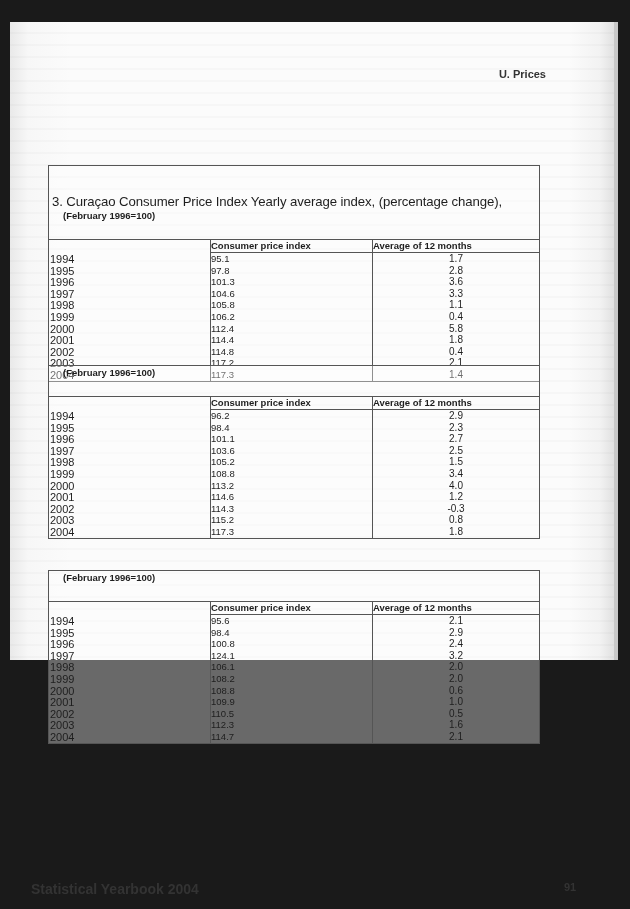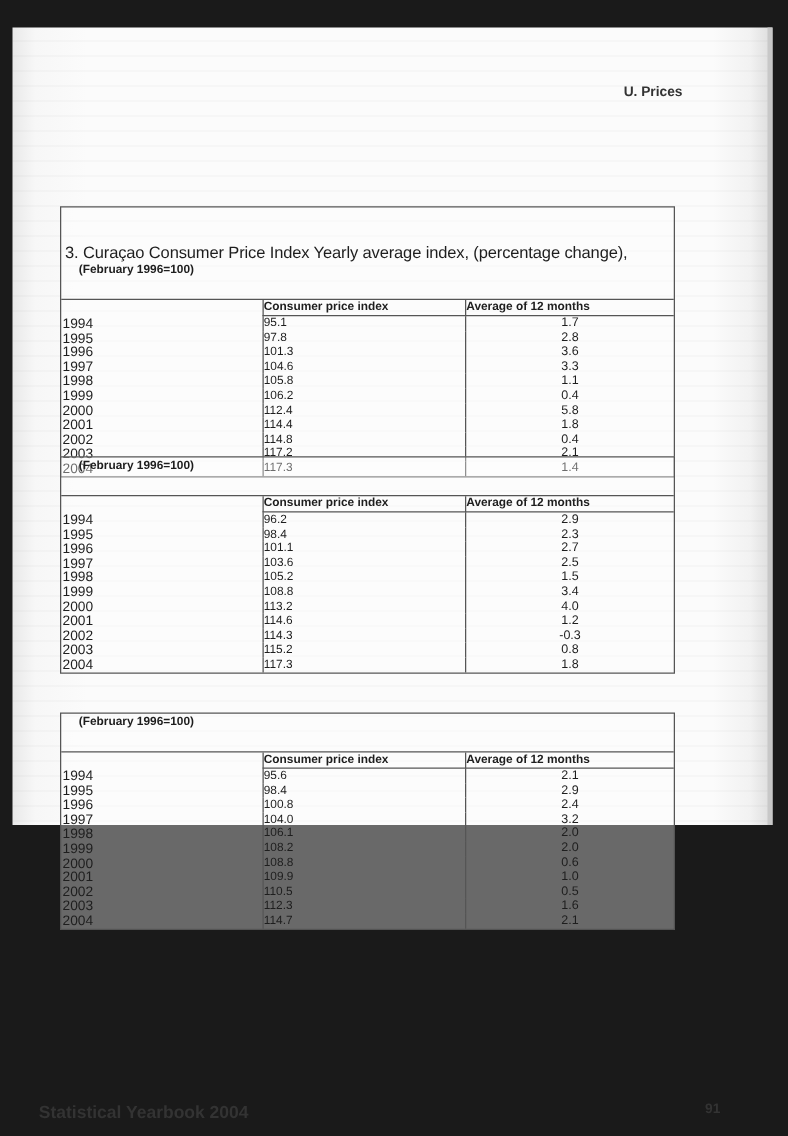"104.0" div.cpi { text: 104.0 -> 124.1 }
